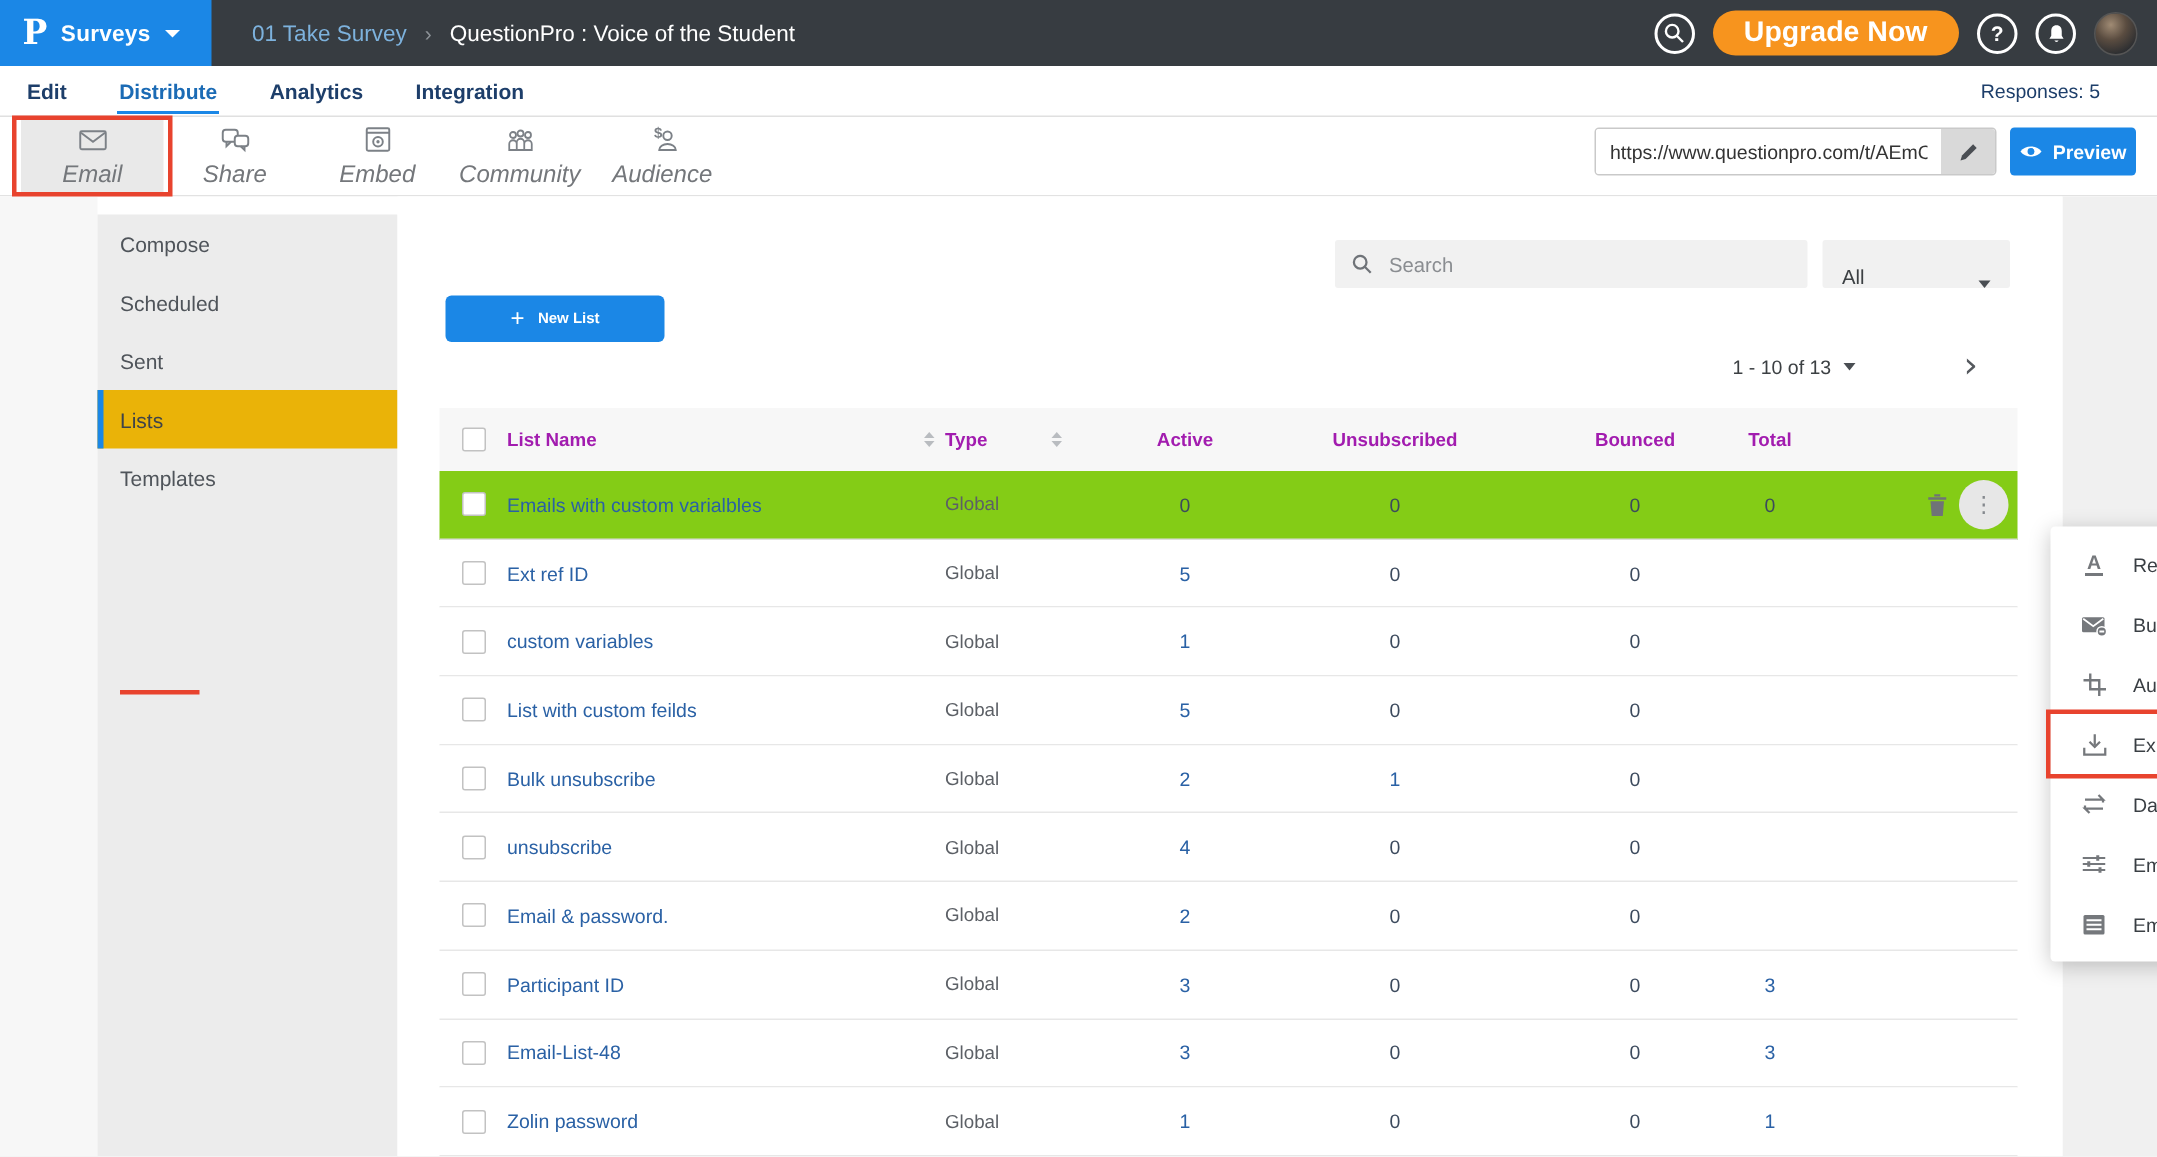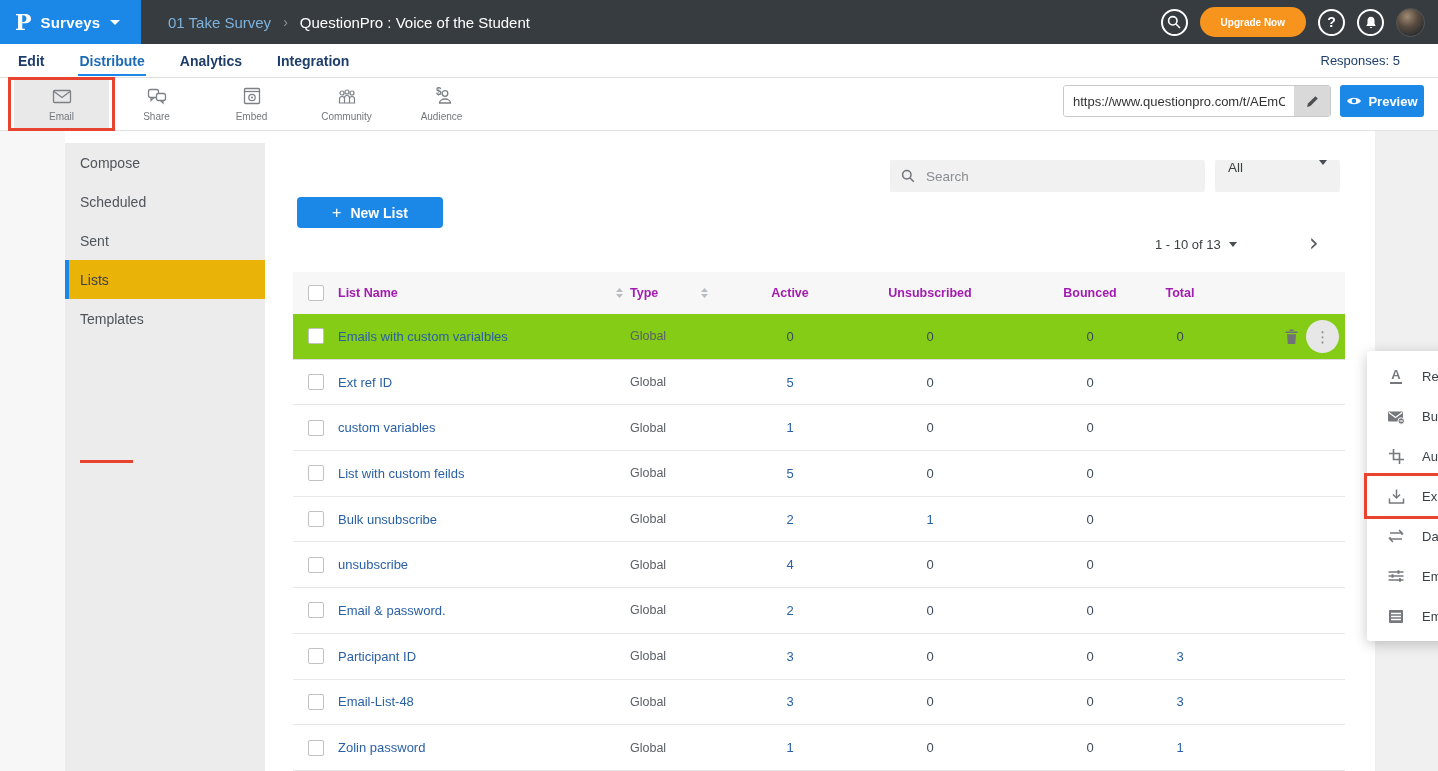"Upgrade Now" .upgrade-btn { font-size: 10px -> 19px }
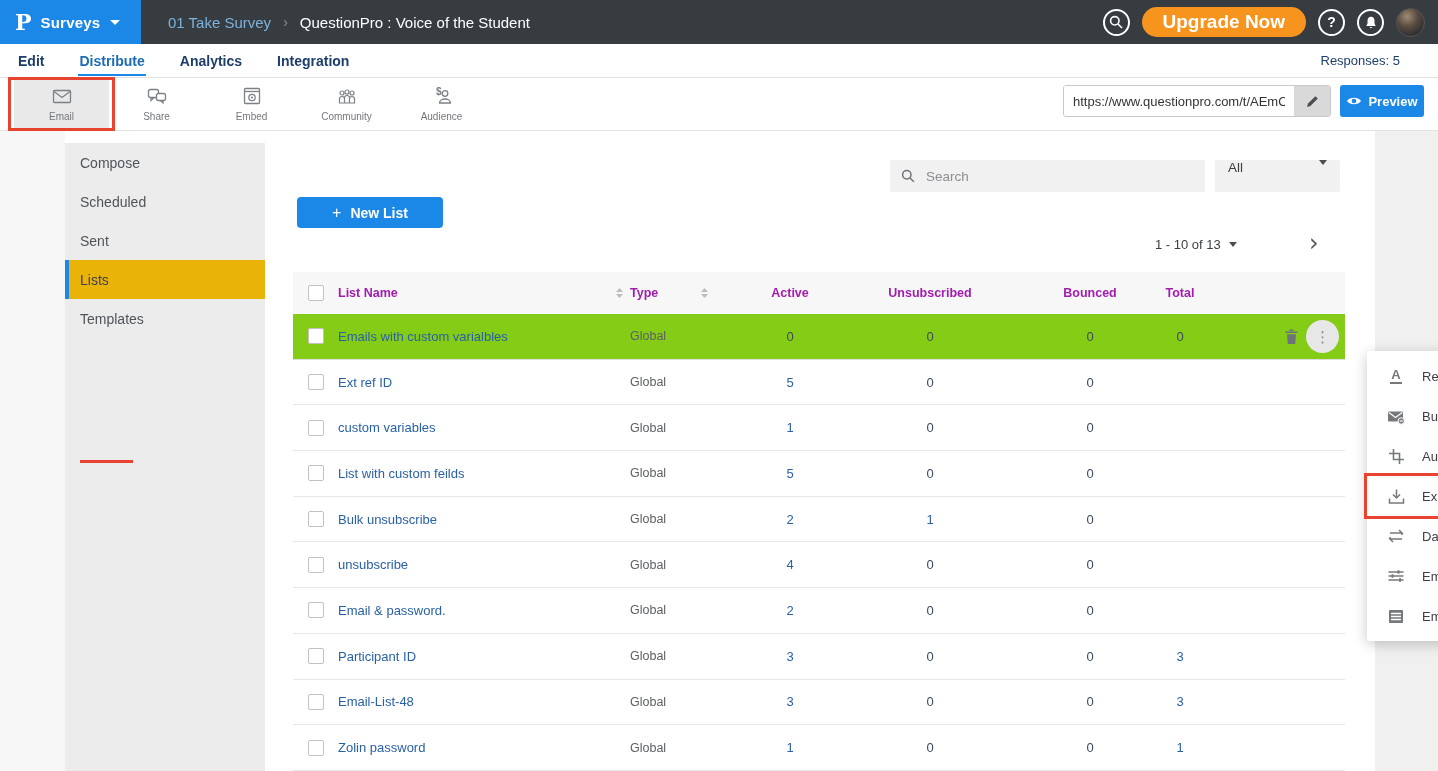"Email" .tool-label { font-size: 10px -> 16px; font-style: none -> italic }
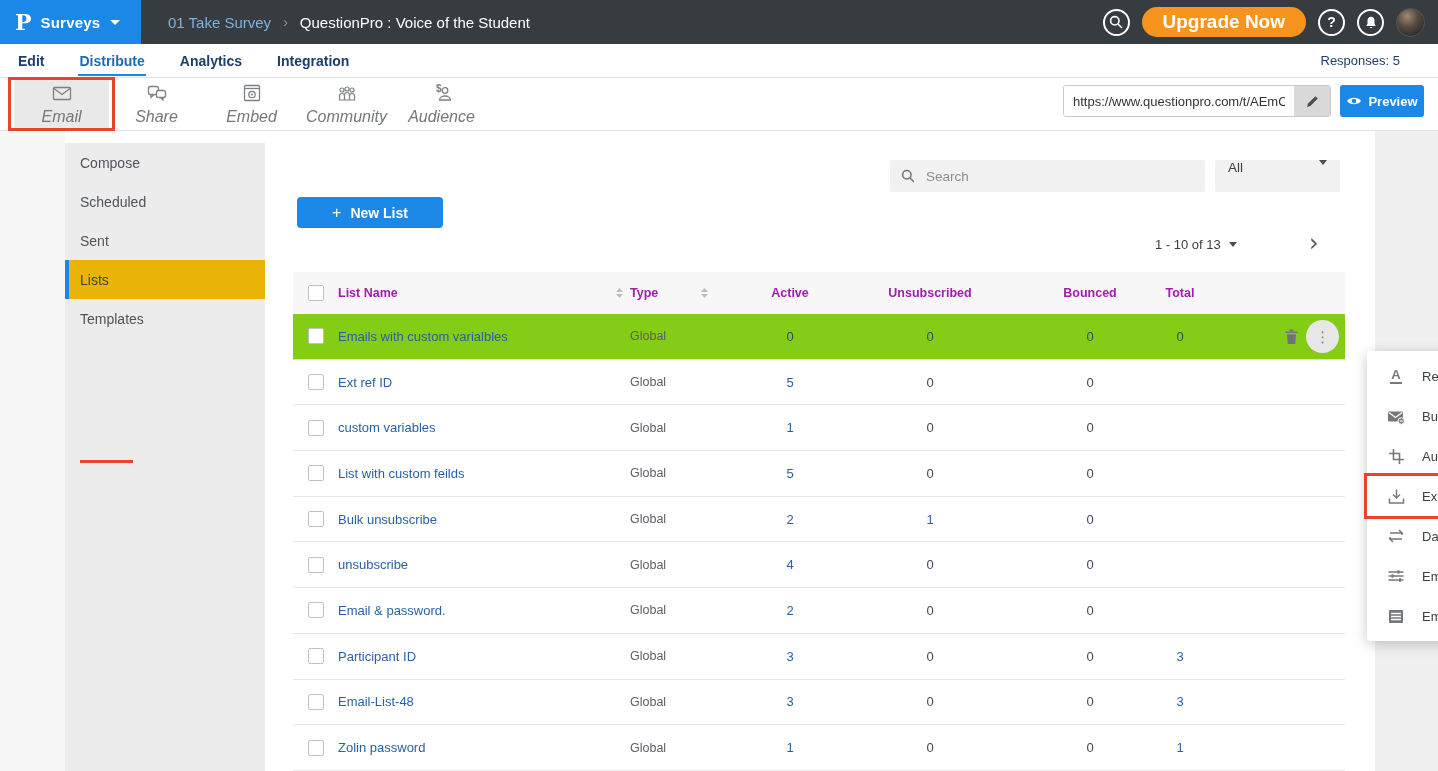"All" .filter-dd { align-items: flex-start -> flex-end }
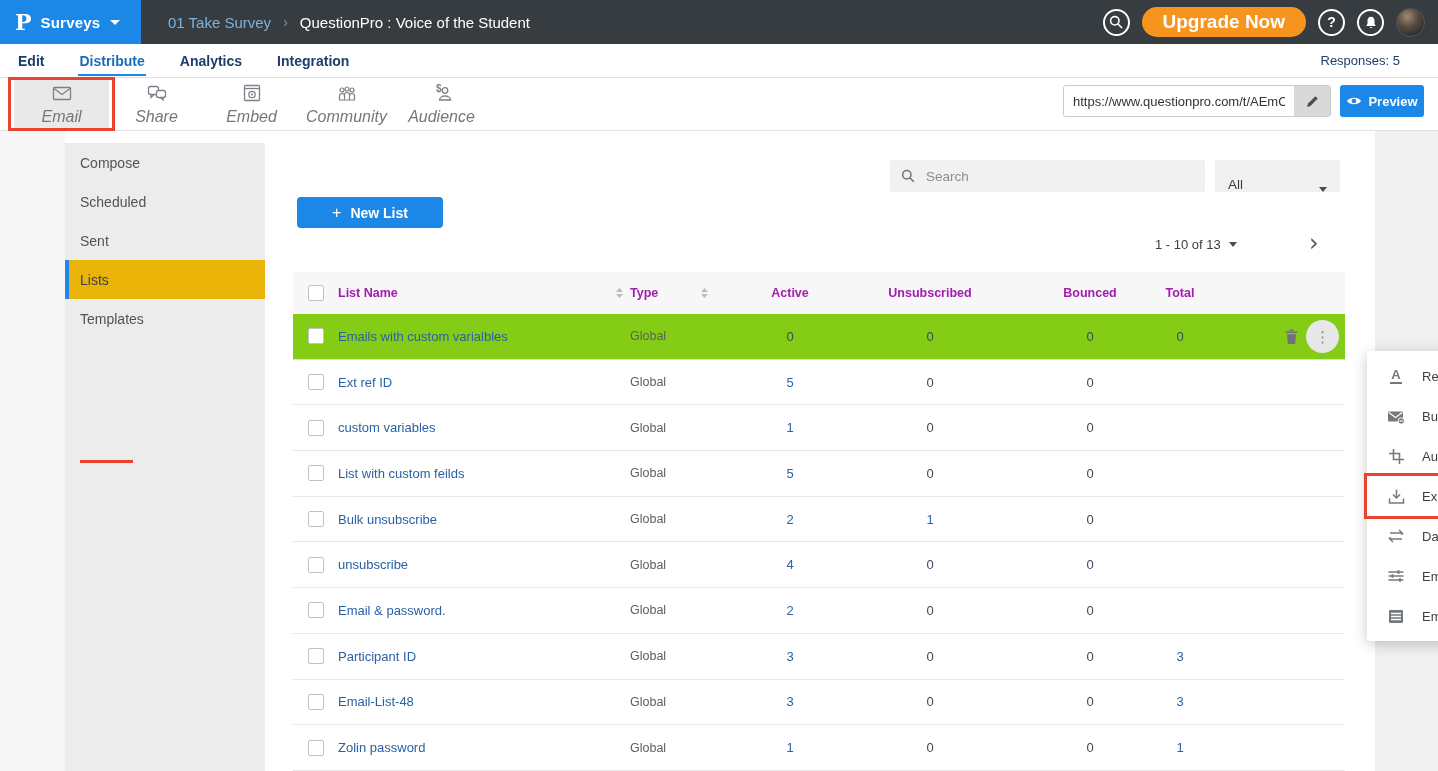"New List" .new-list-btn .lbl { font-size: 14px -> 10px }
